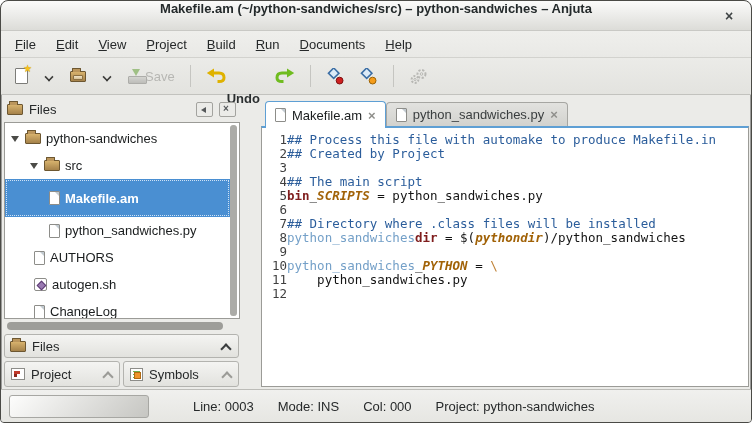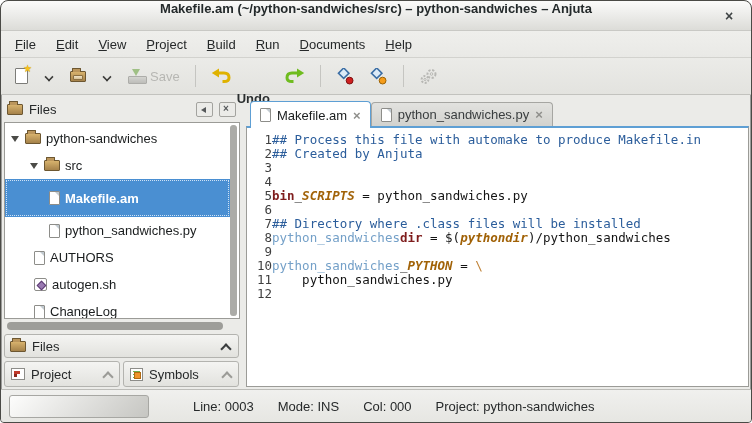"Save" .tbtn { gap: 5px -> none }
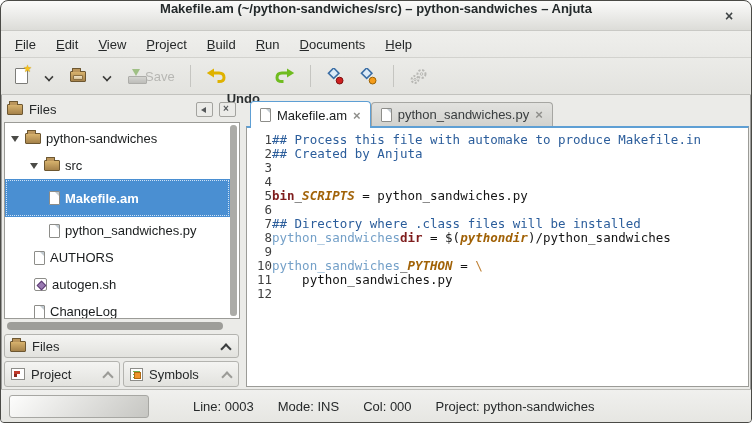"Files" .main { gap: 6px -> 21px }
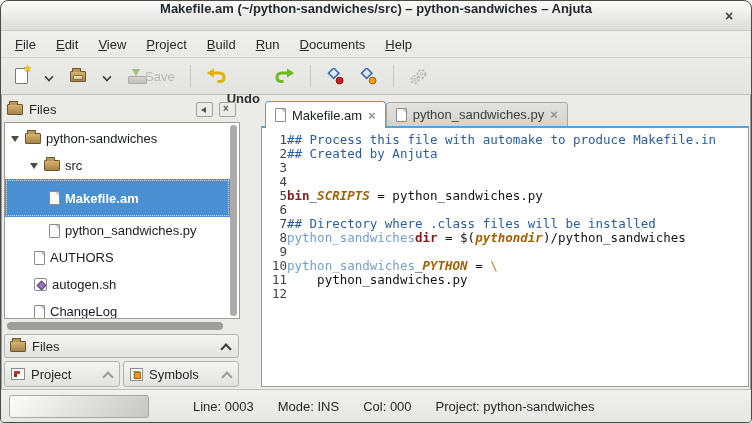"## Created by Anjuta" span.seg { text: Anjuta -> Project }
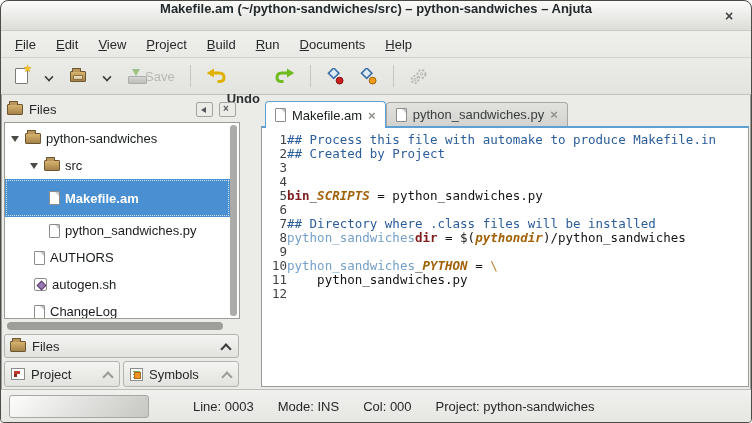"## The main script" span.code { html: none -> <span><span>## The main script</span></span> }
